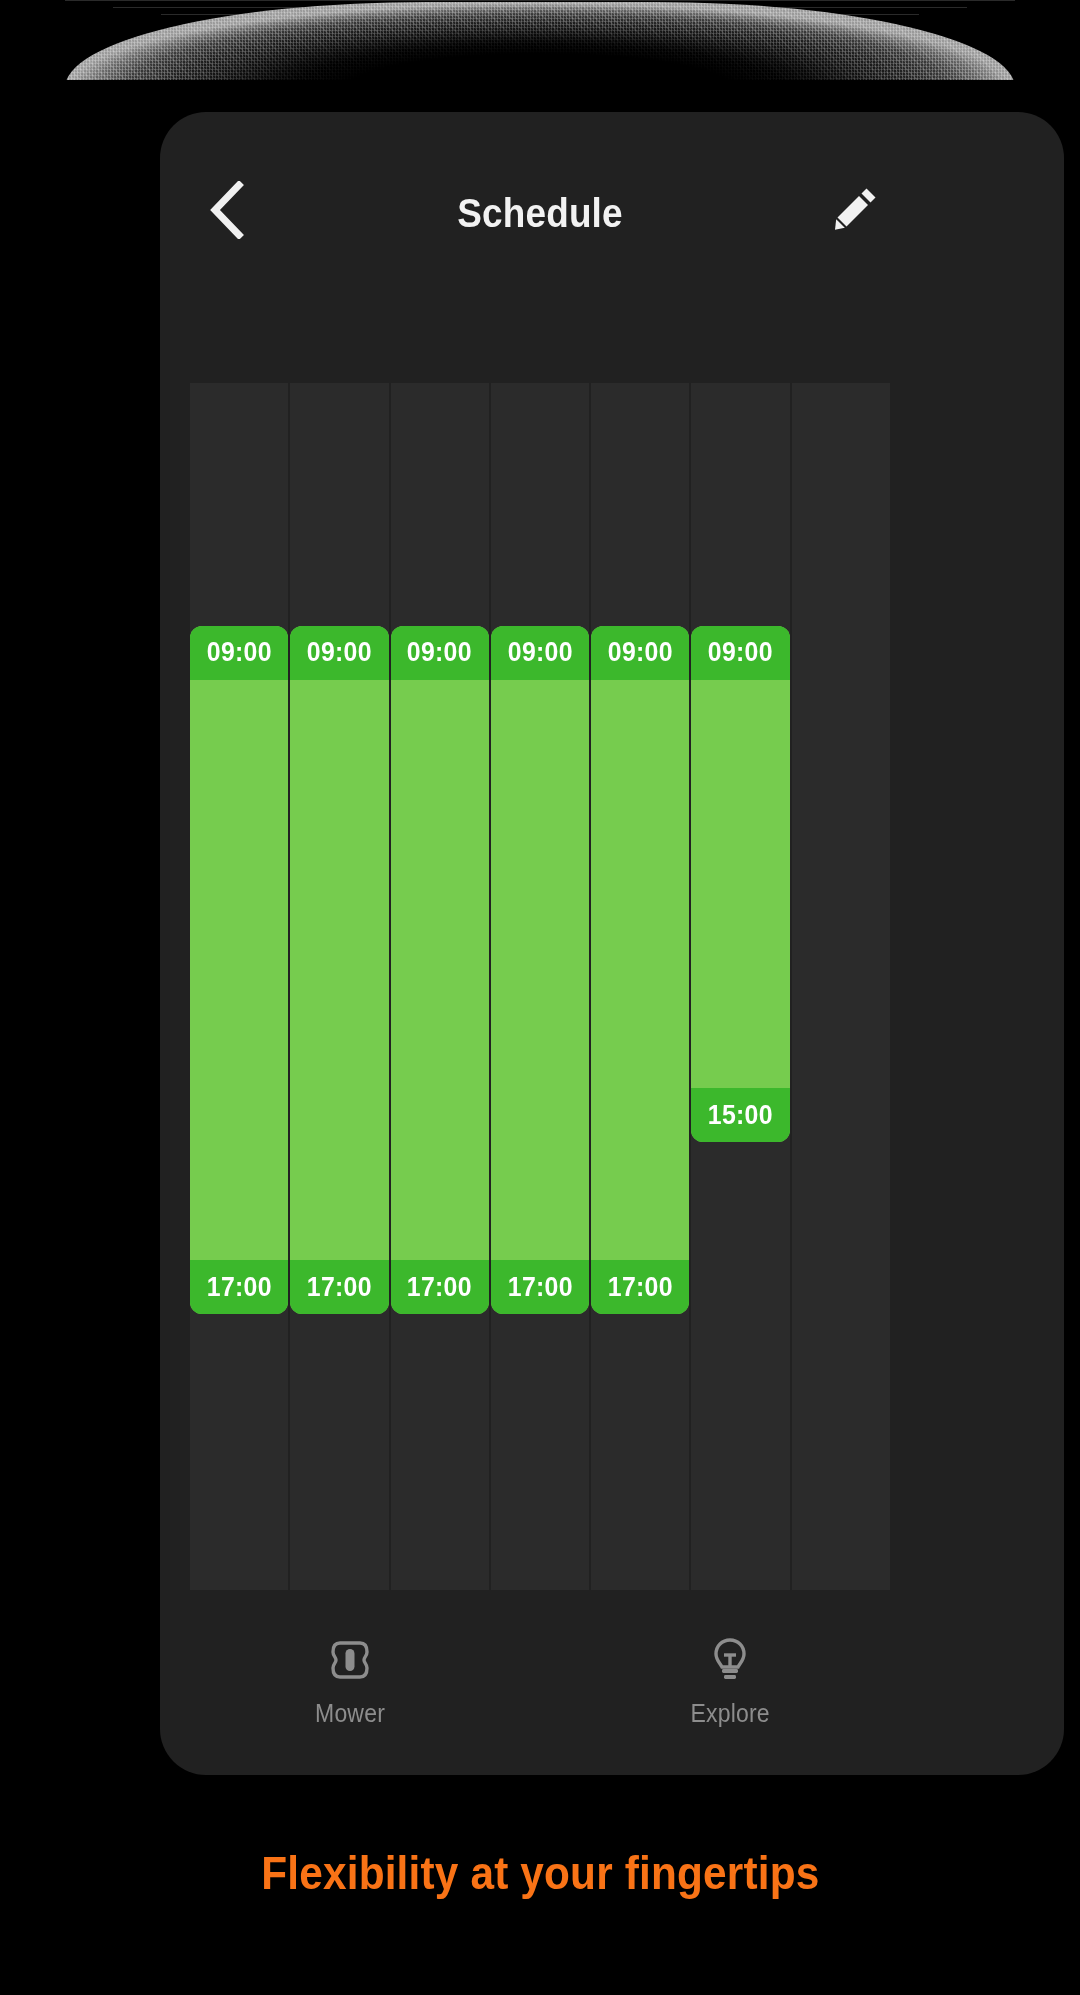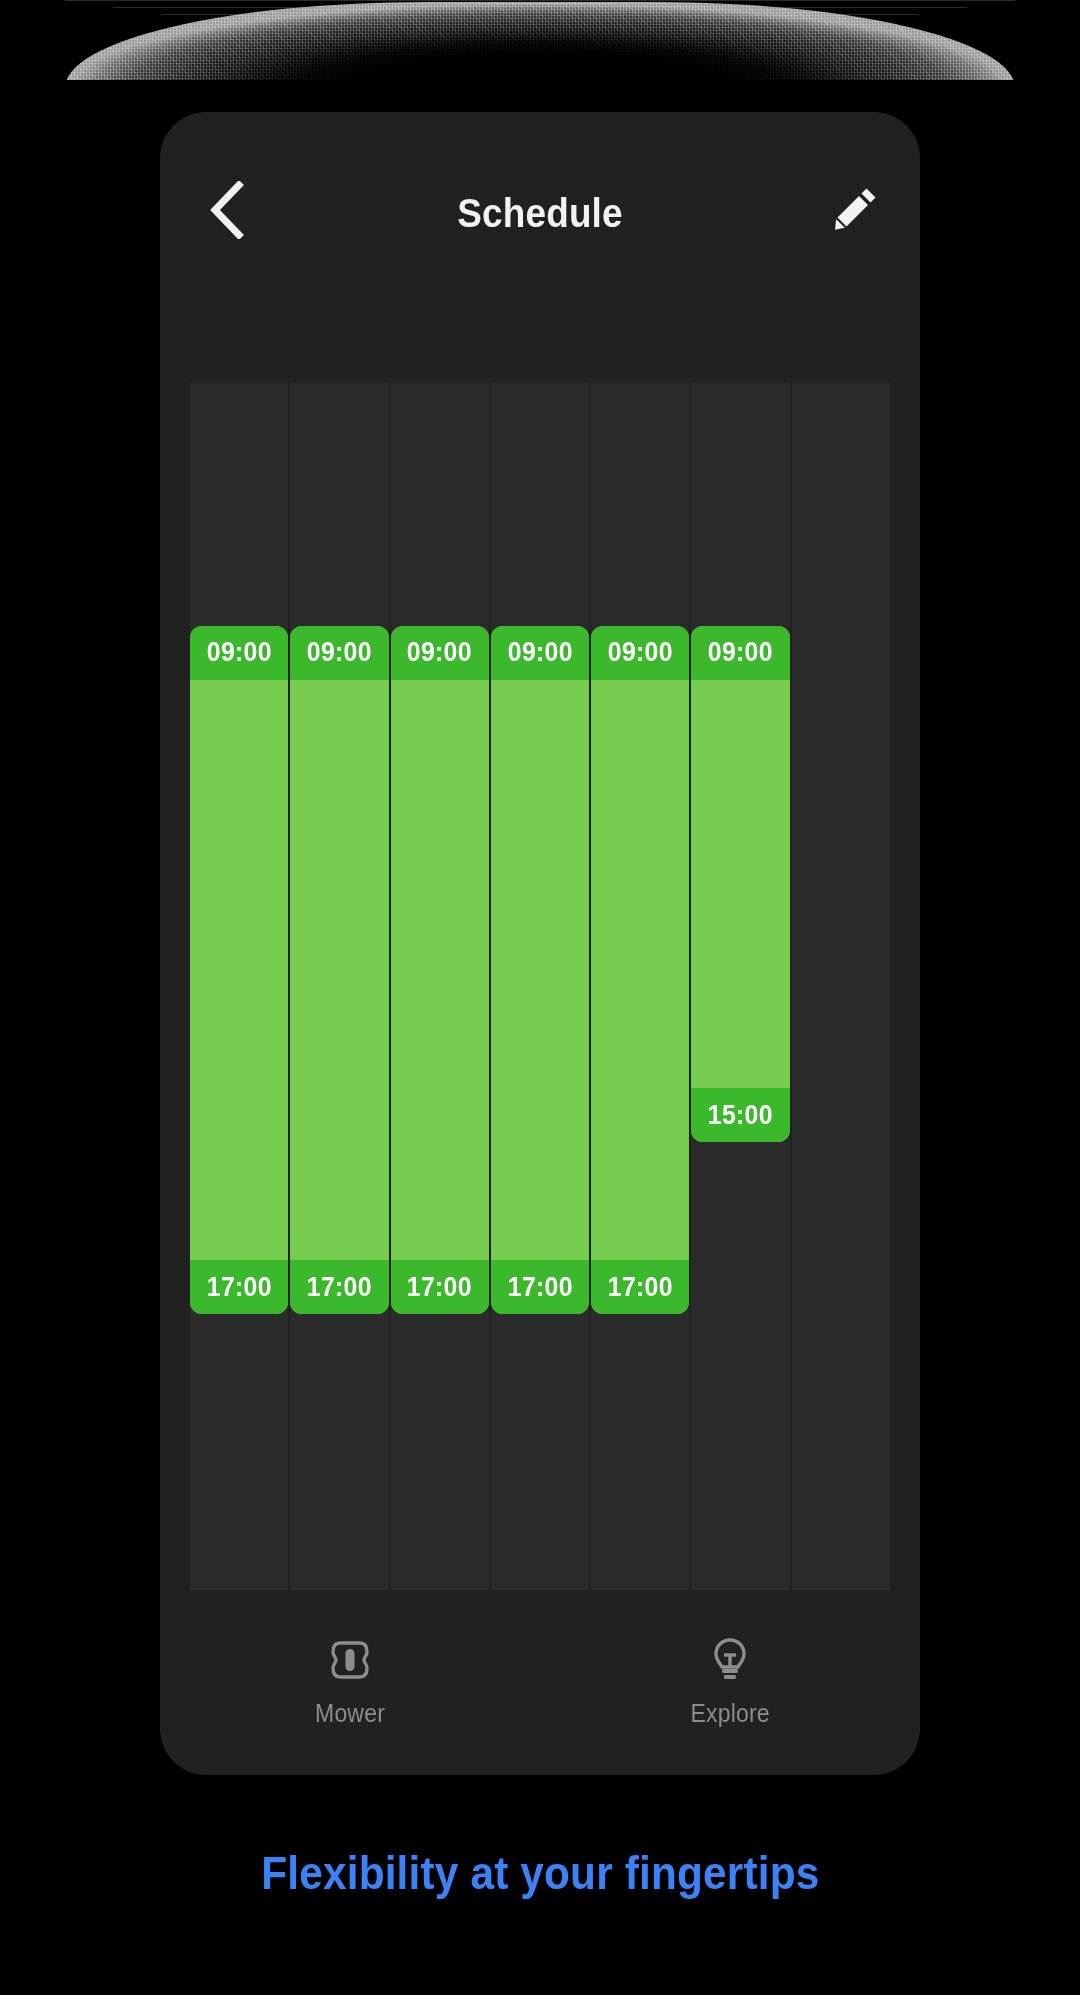"Schedule" .phone { width: 760px -> 904px }
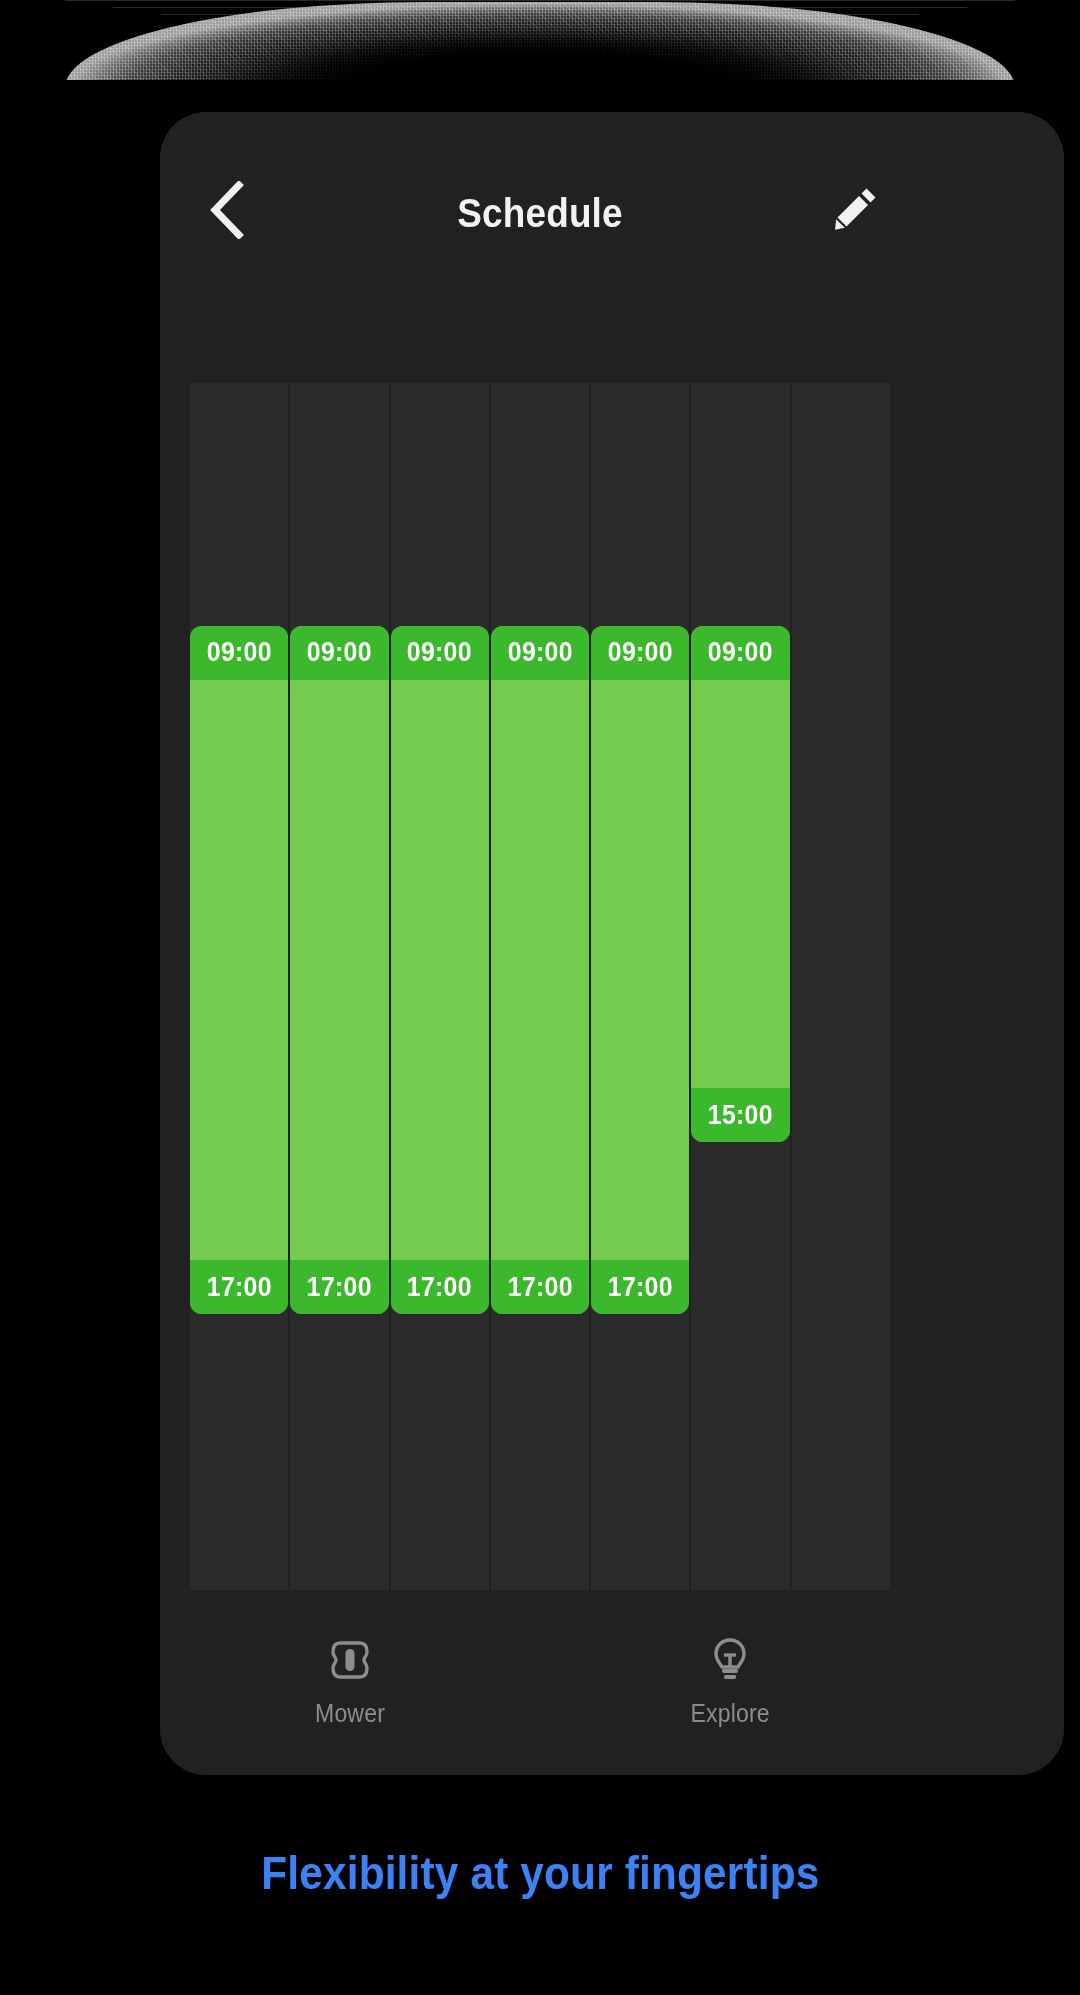"Flexibility at your fingertips" .caption { color: #3b82f6 -> #f97316 }
